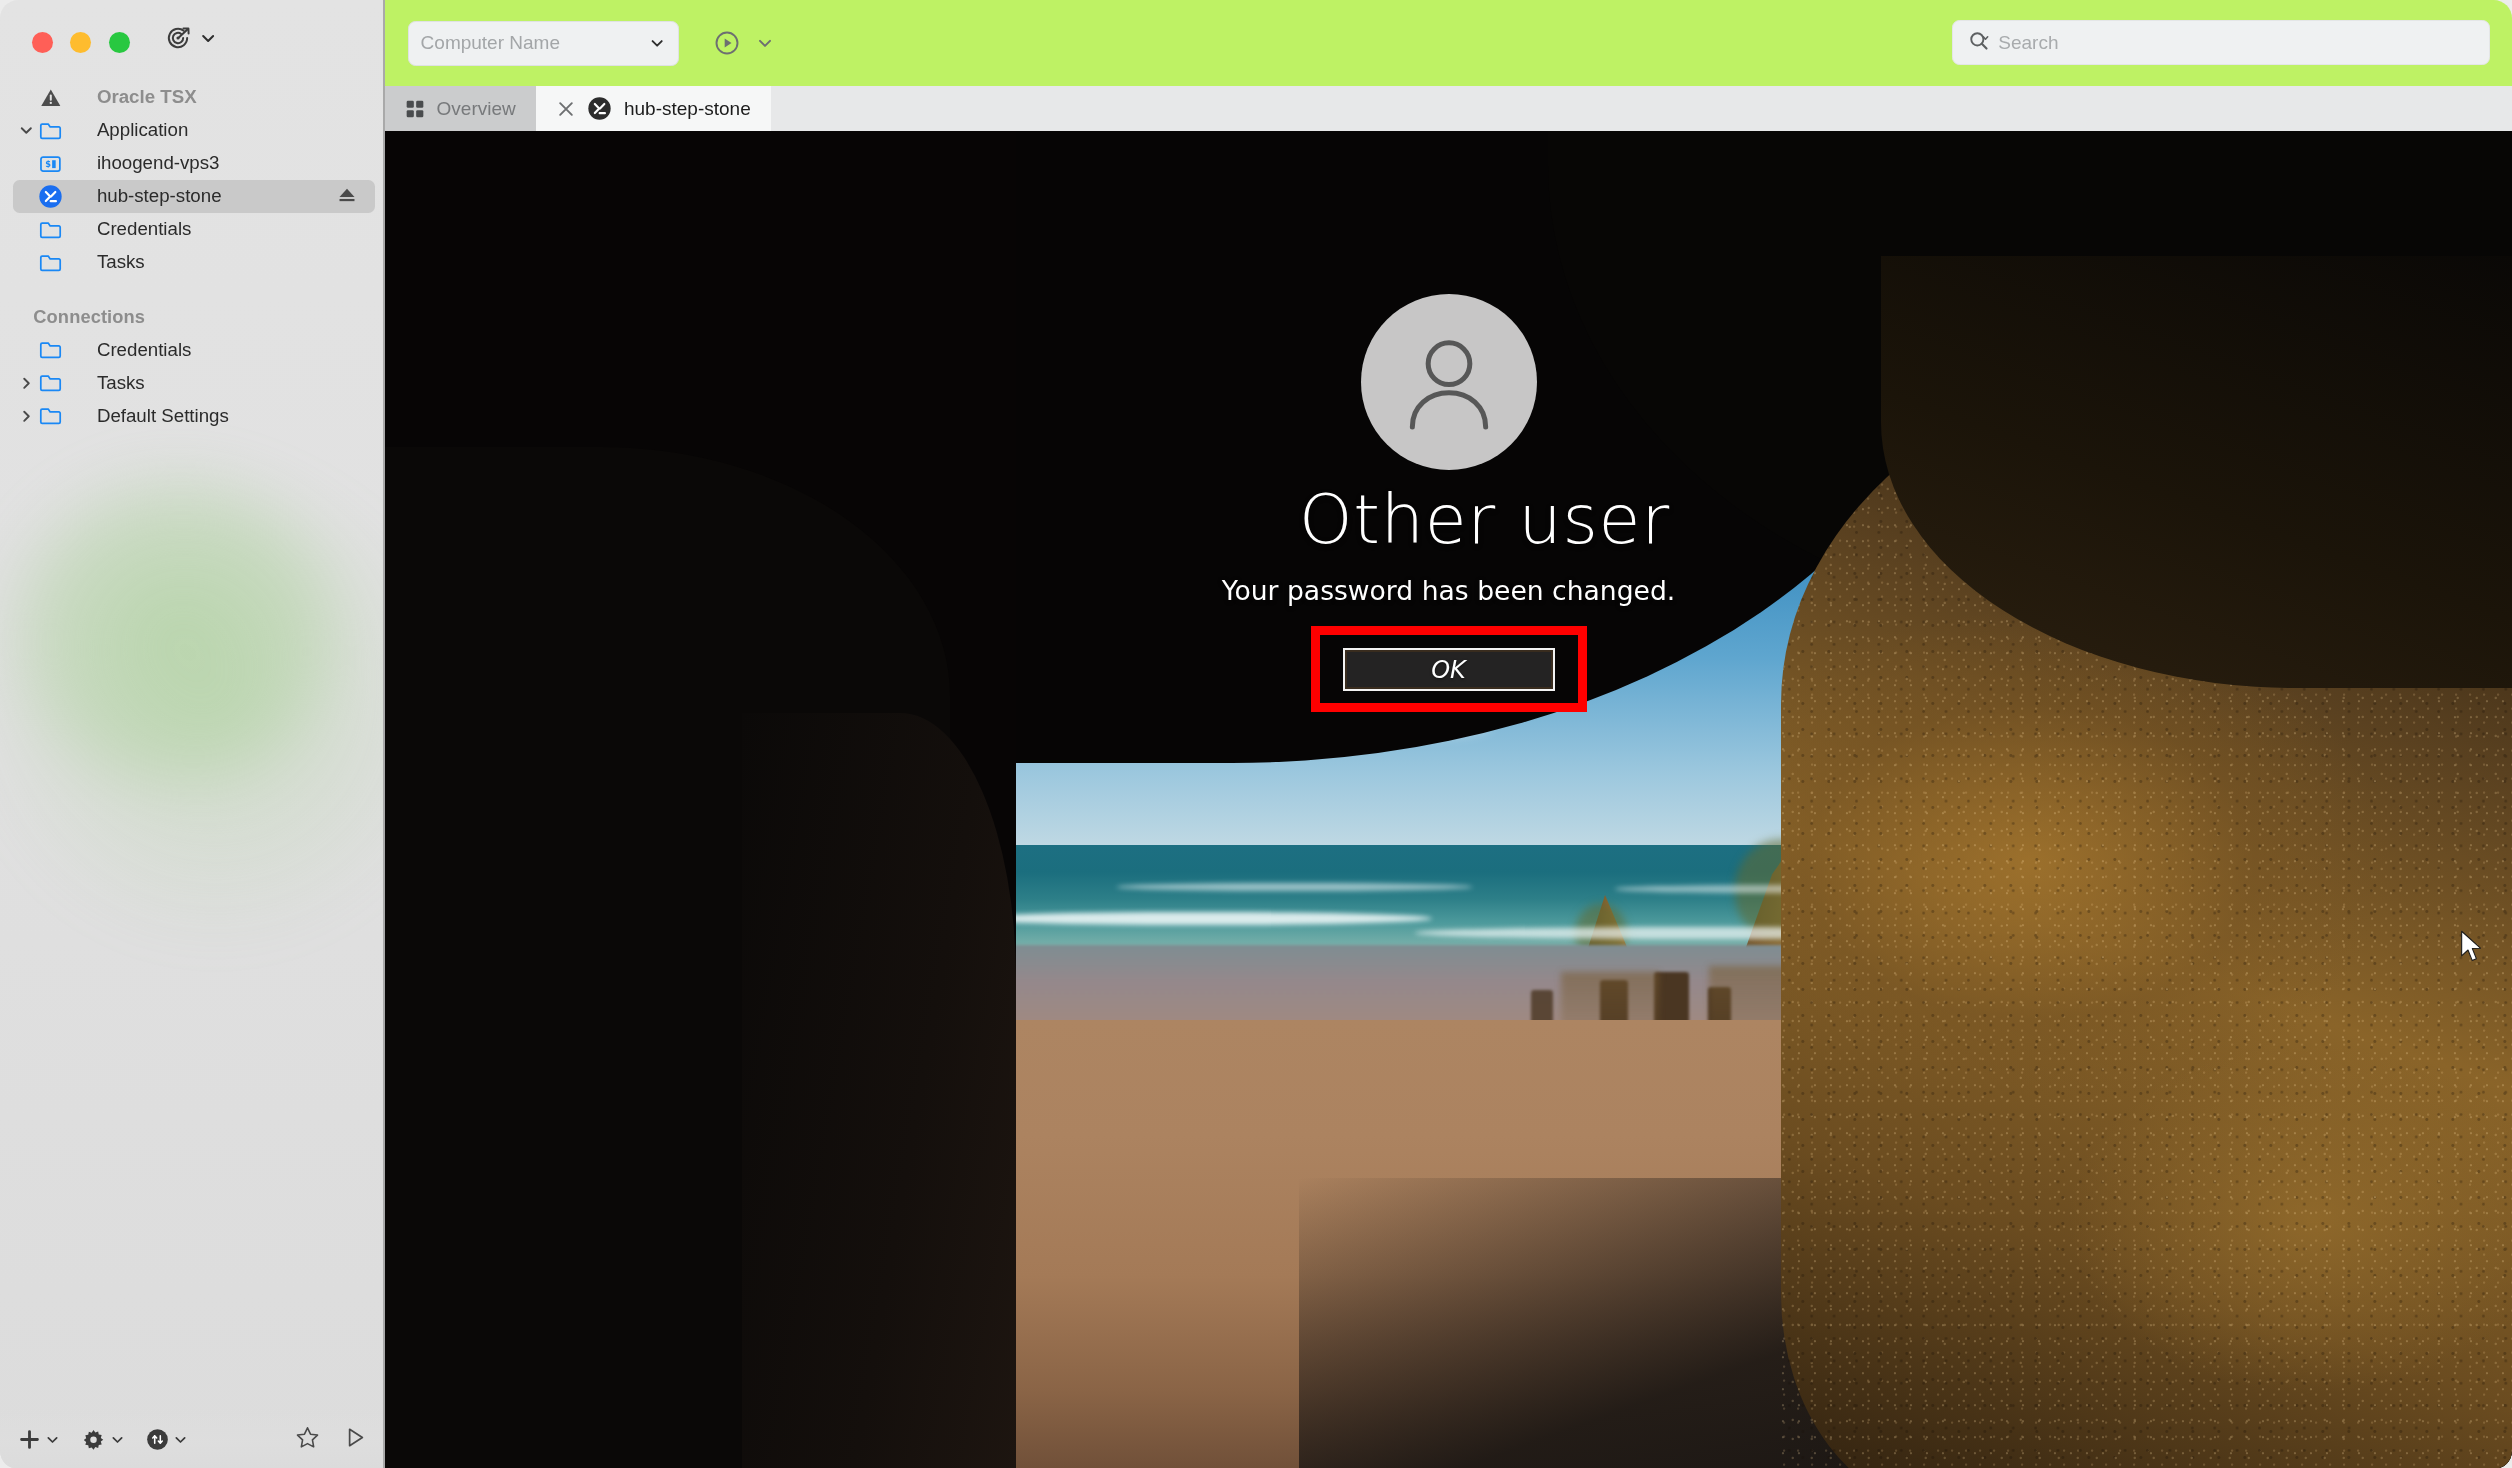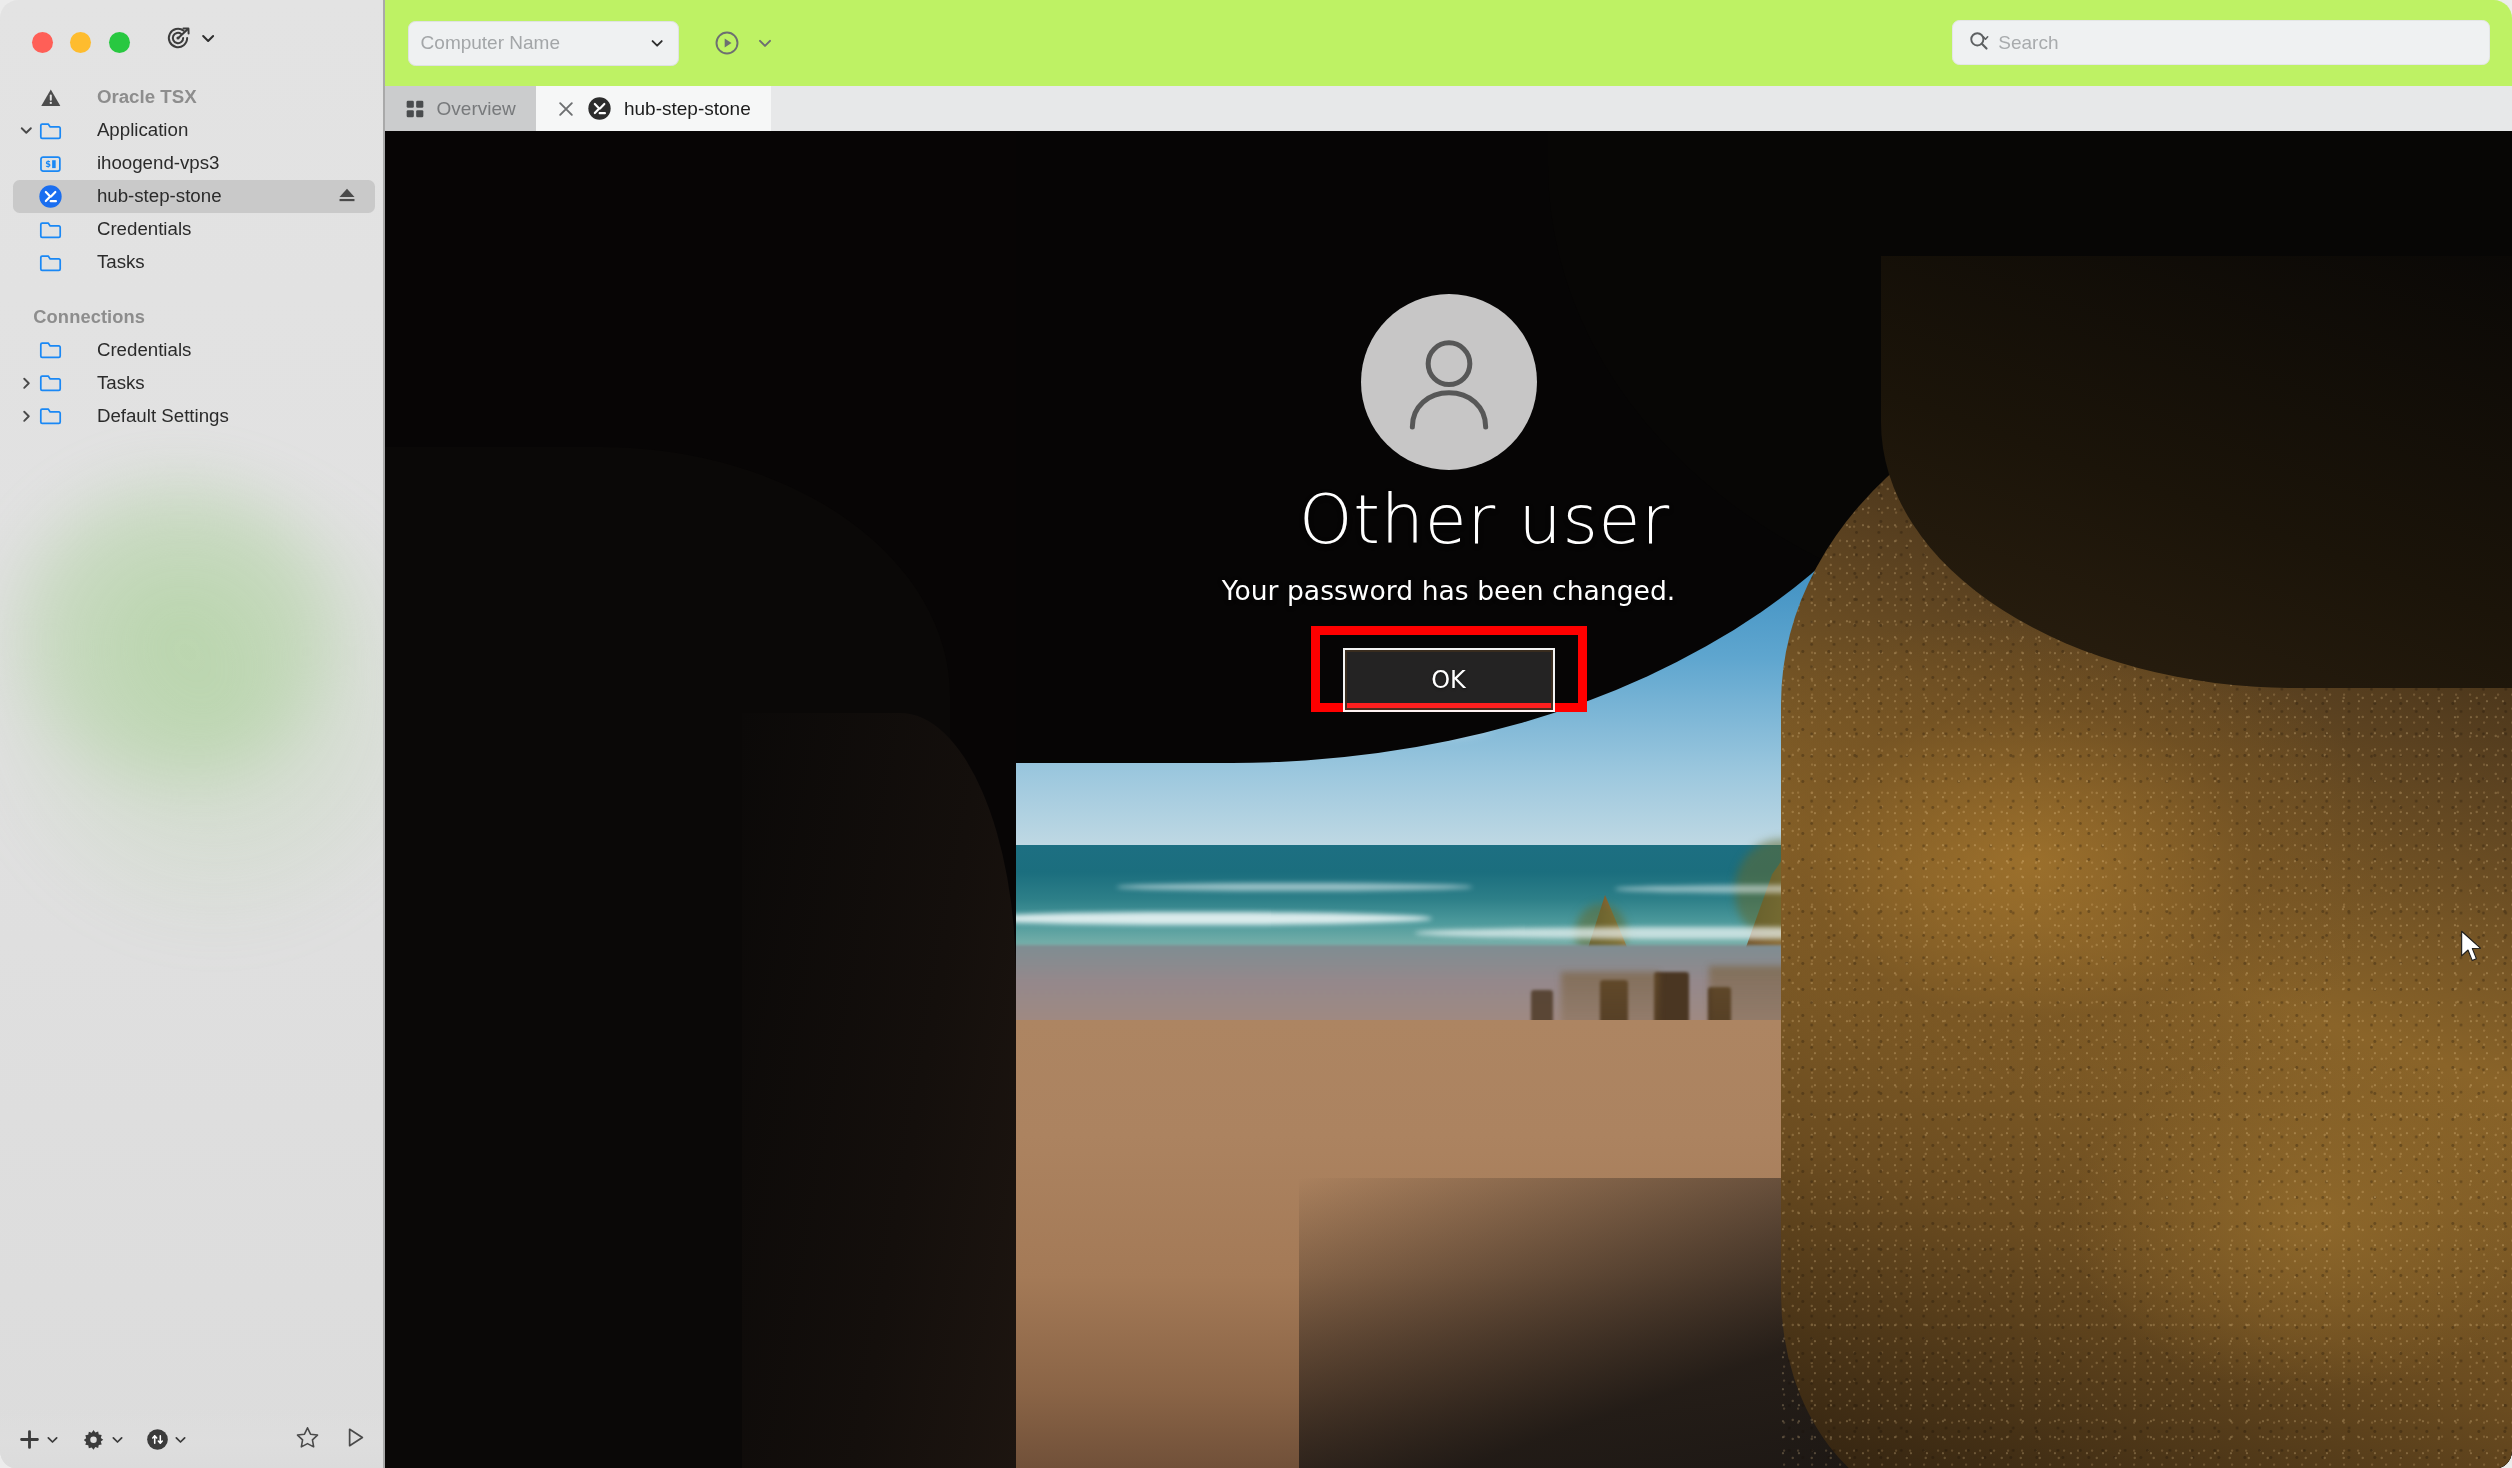"OK" #ok-button { font-style: none -> italic; height: 64px -> 43px }
